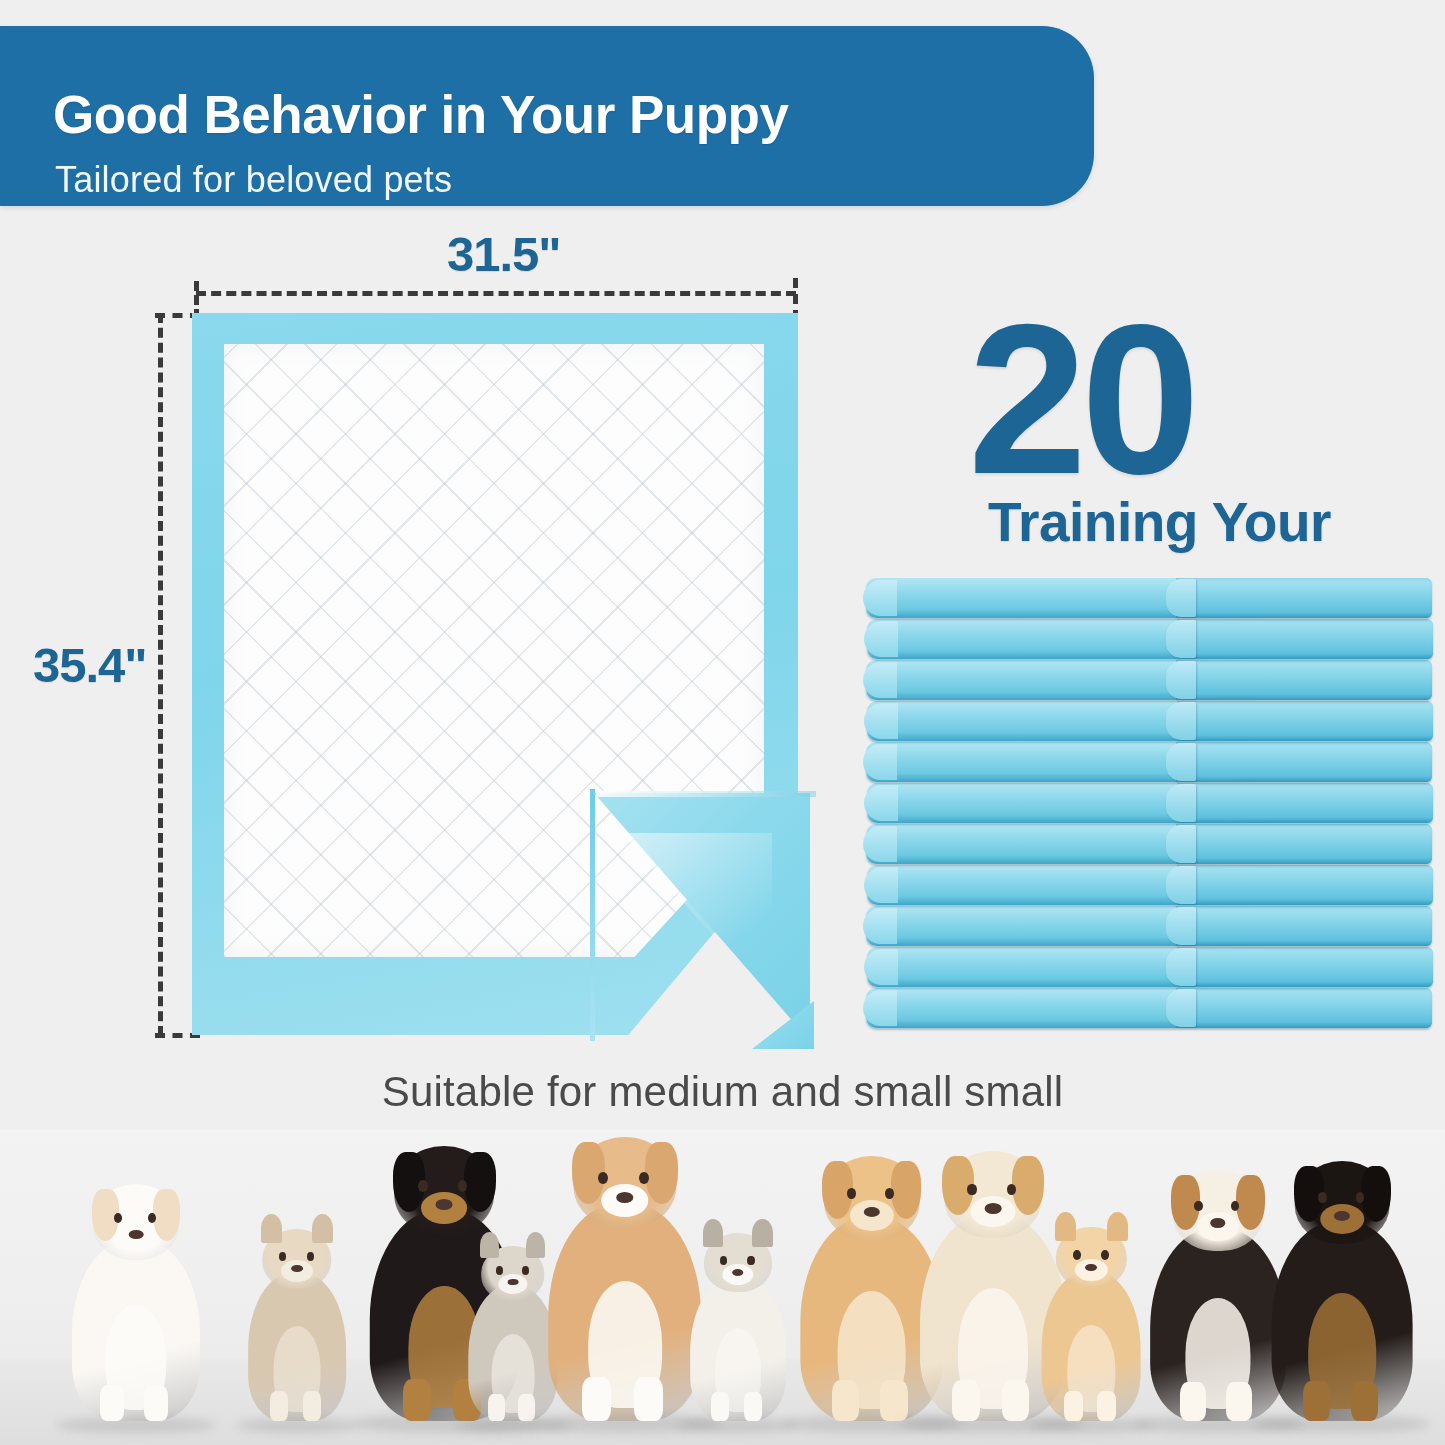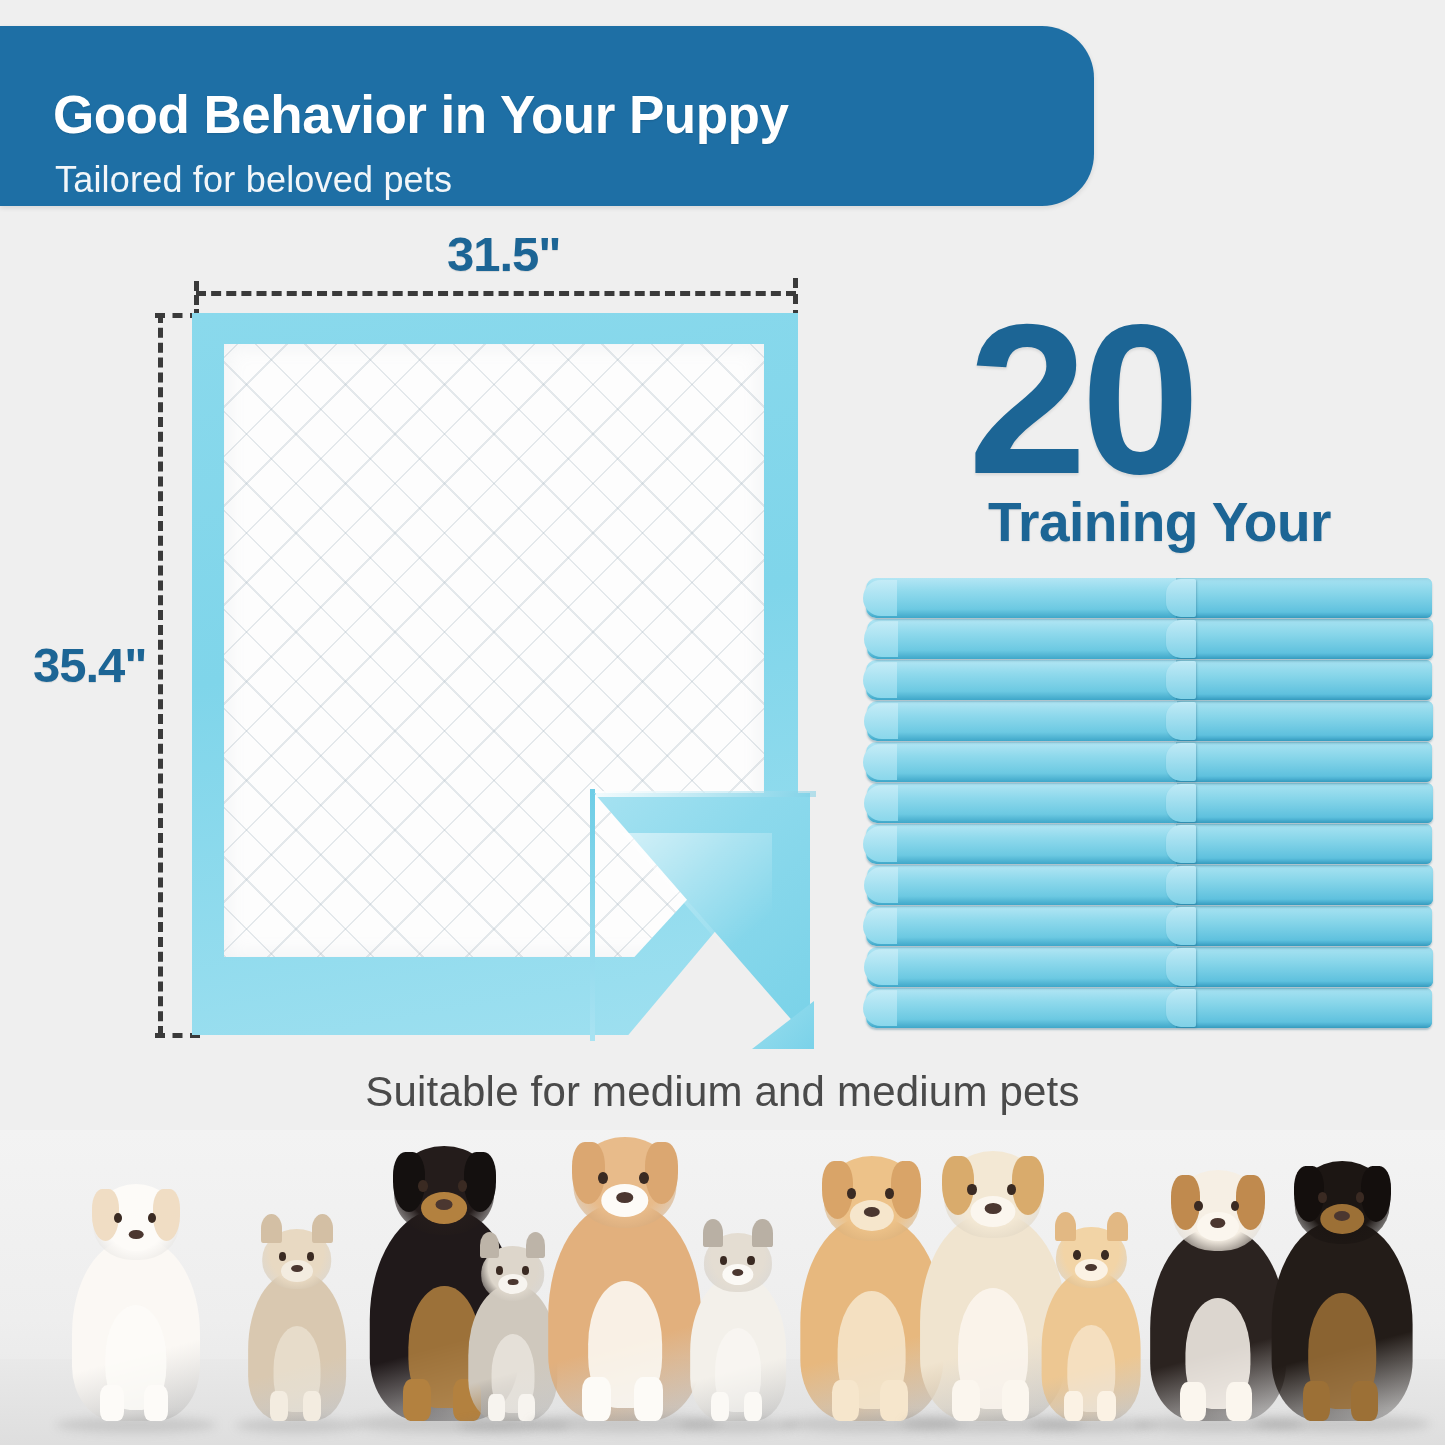"Suitable for medium and medium" div { text: medium pets -> small small }
